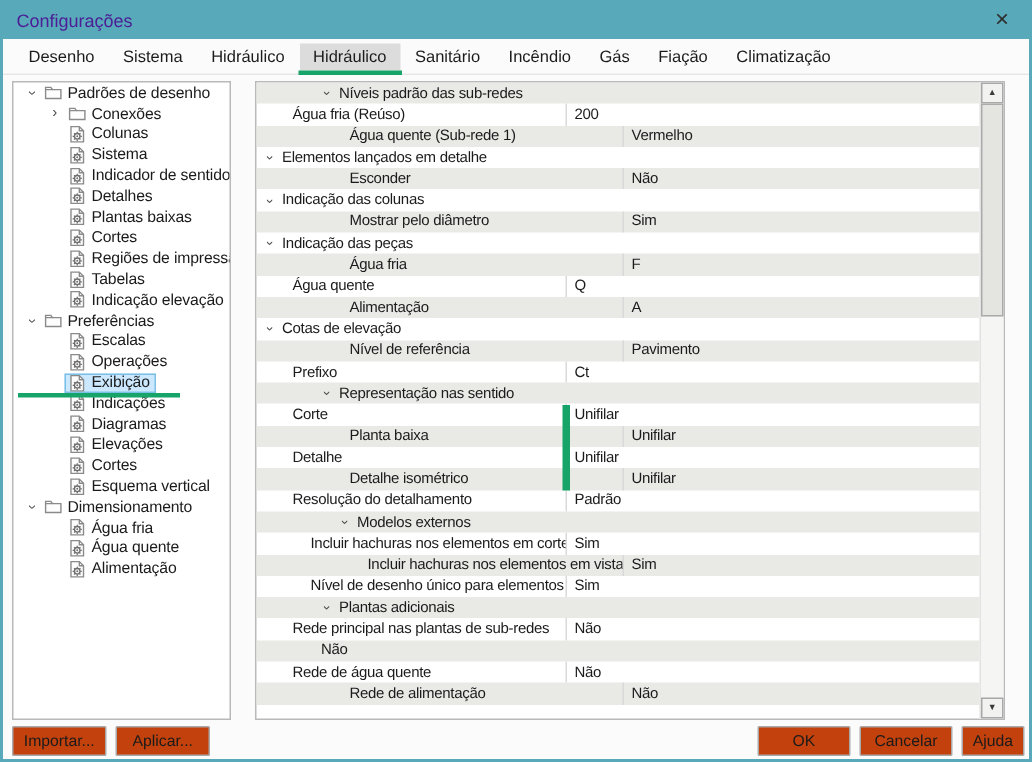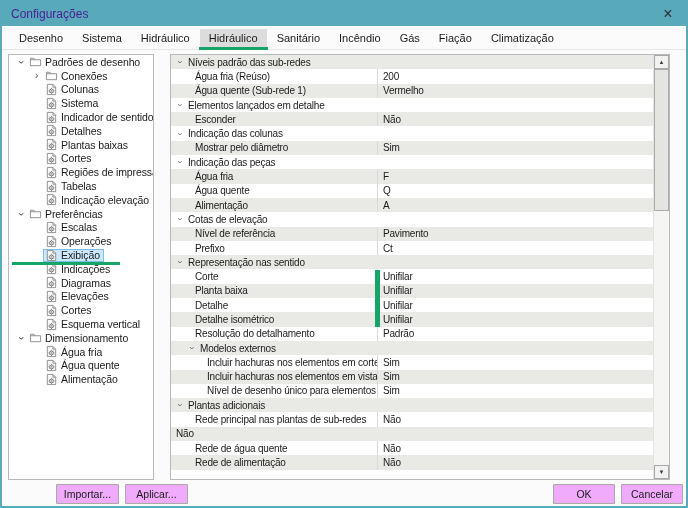"Níveis padrão das sub-redes" .grid-row.alt { padding-left: none -> 38px }
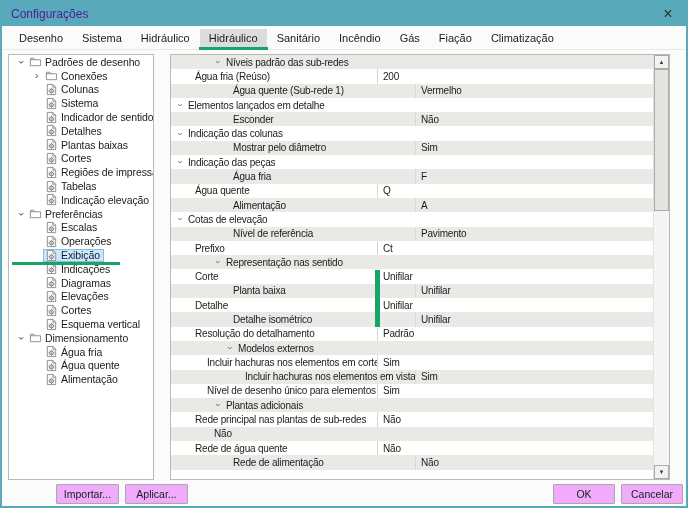"Importar..." .btn { background: #f0abfc -> #c2410c; margin-left: 48px -> none }
